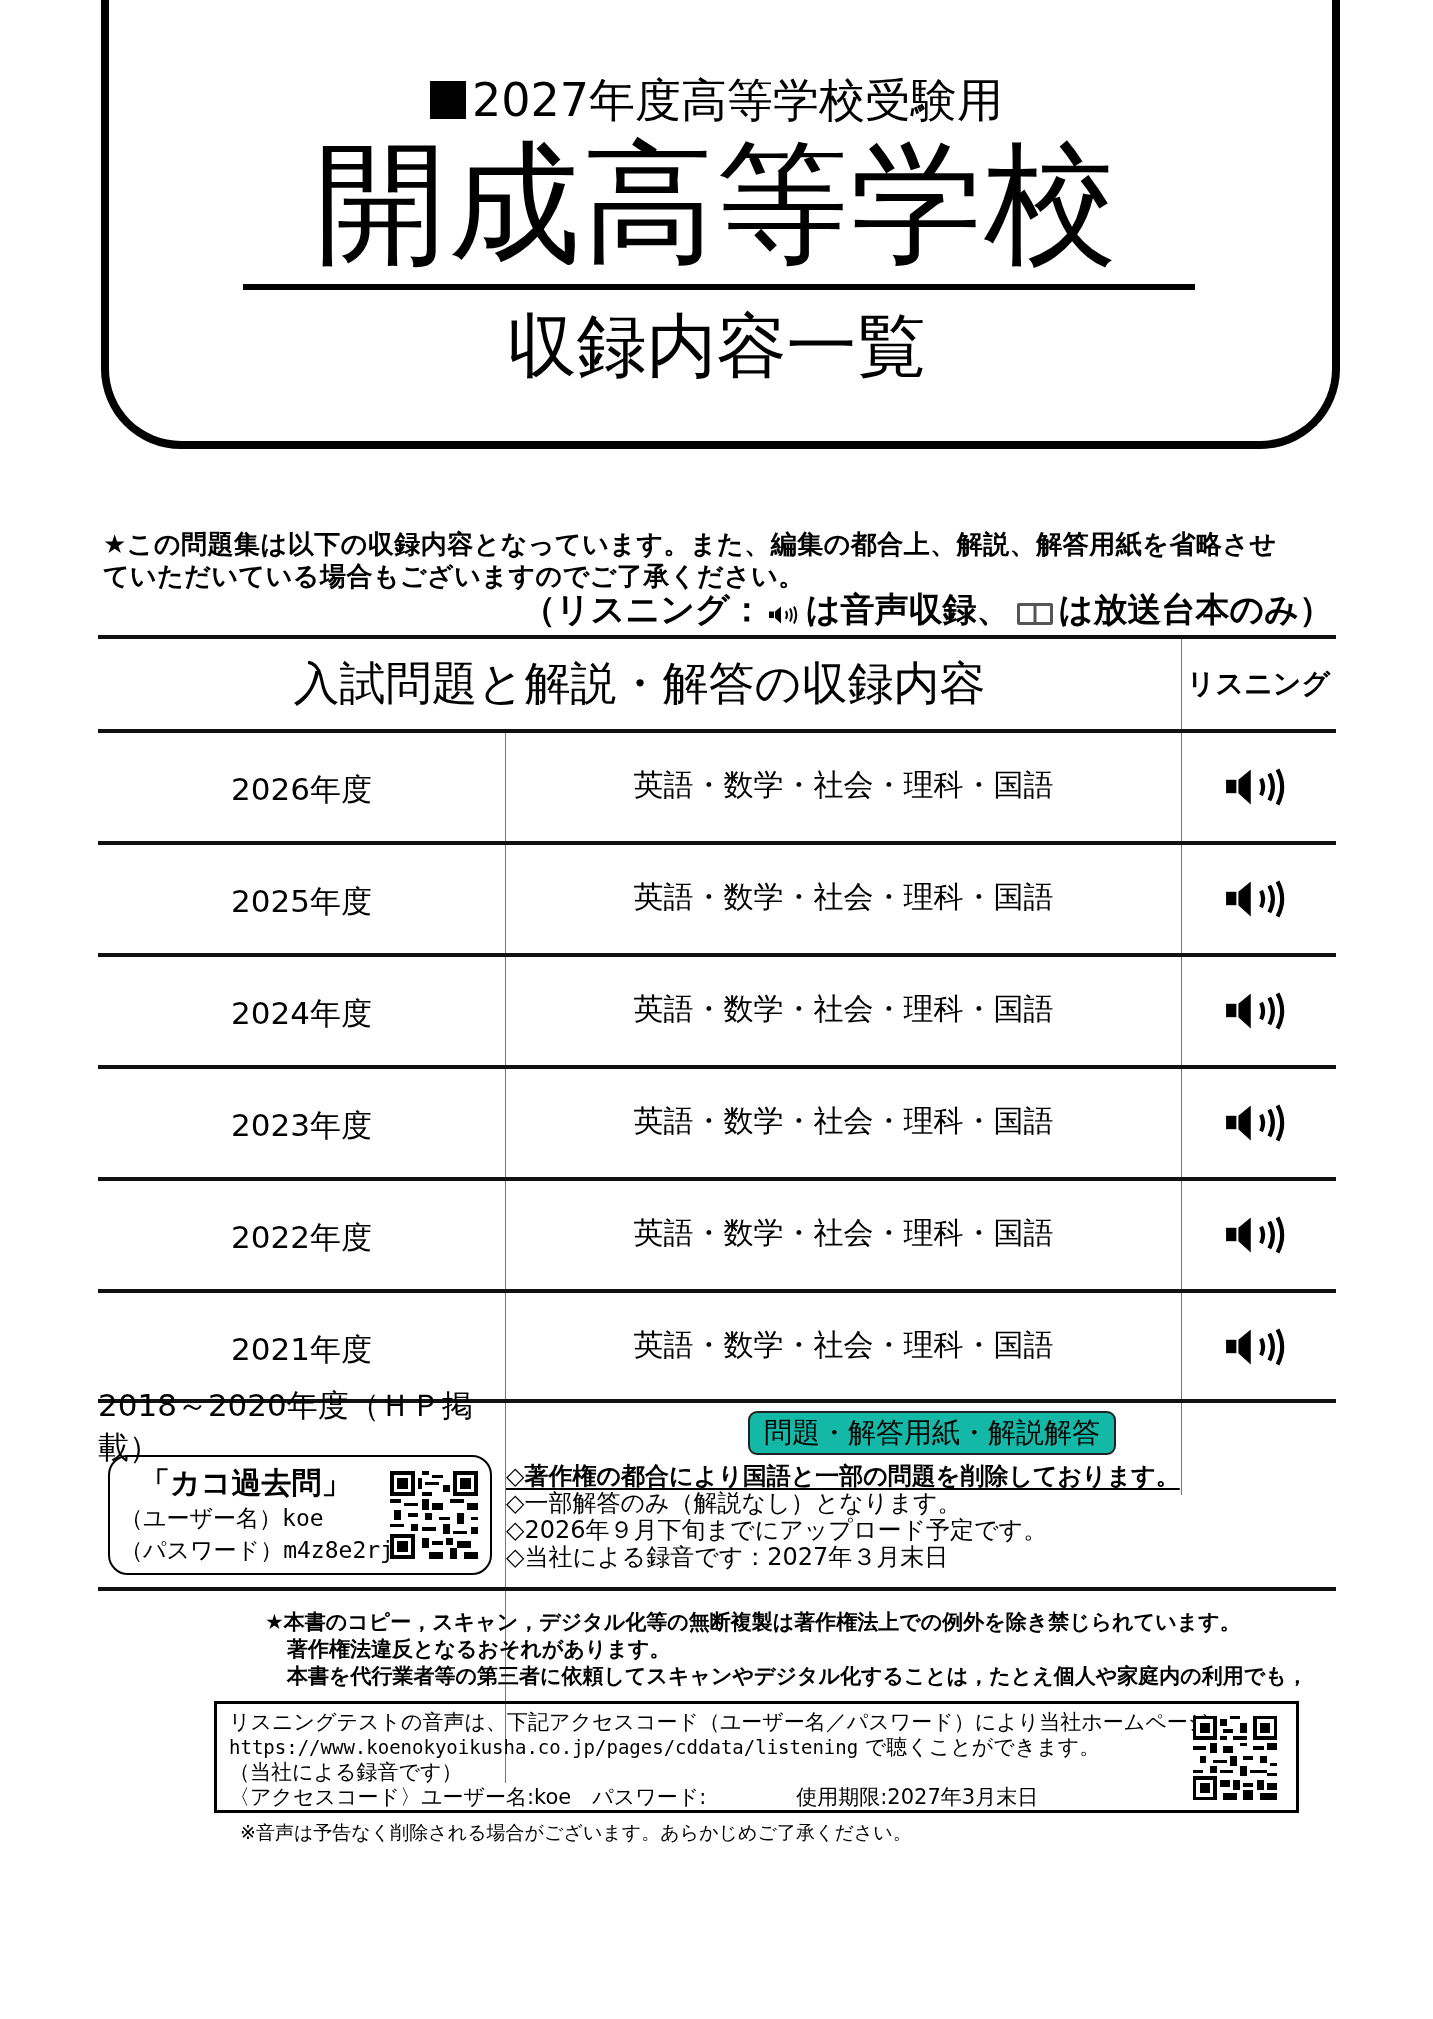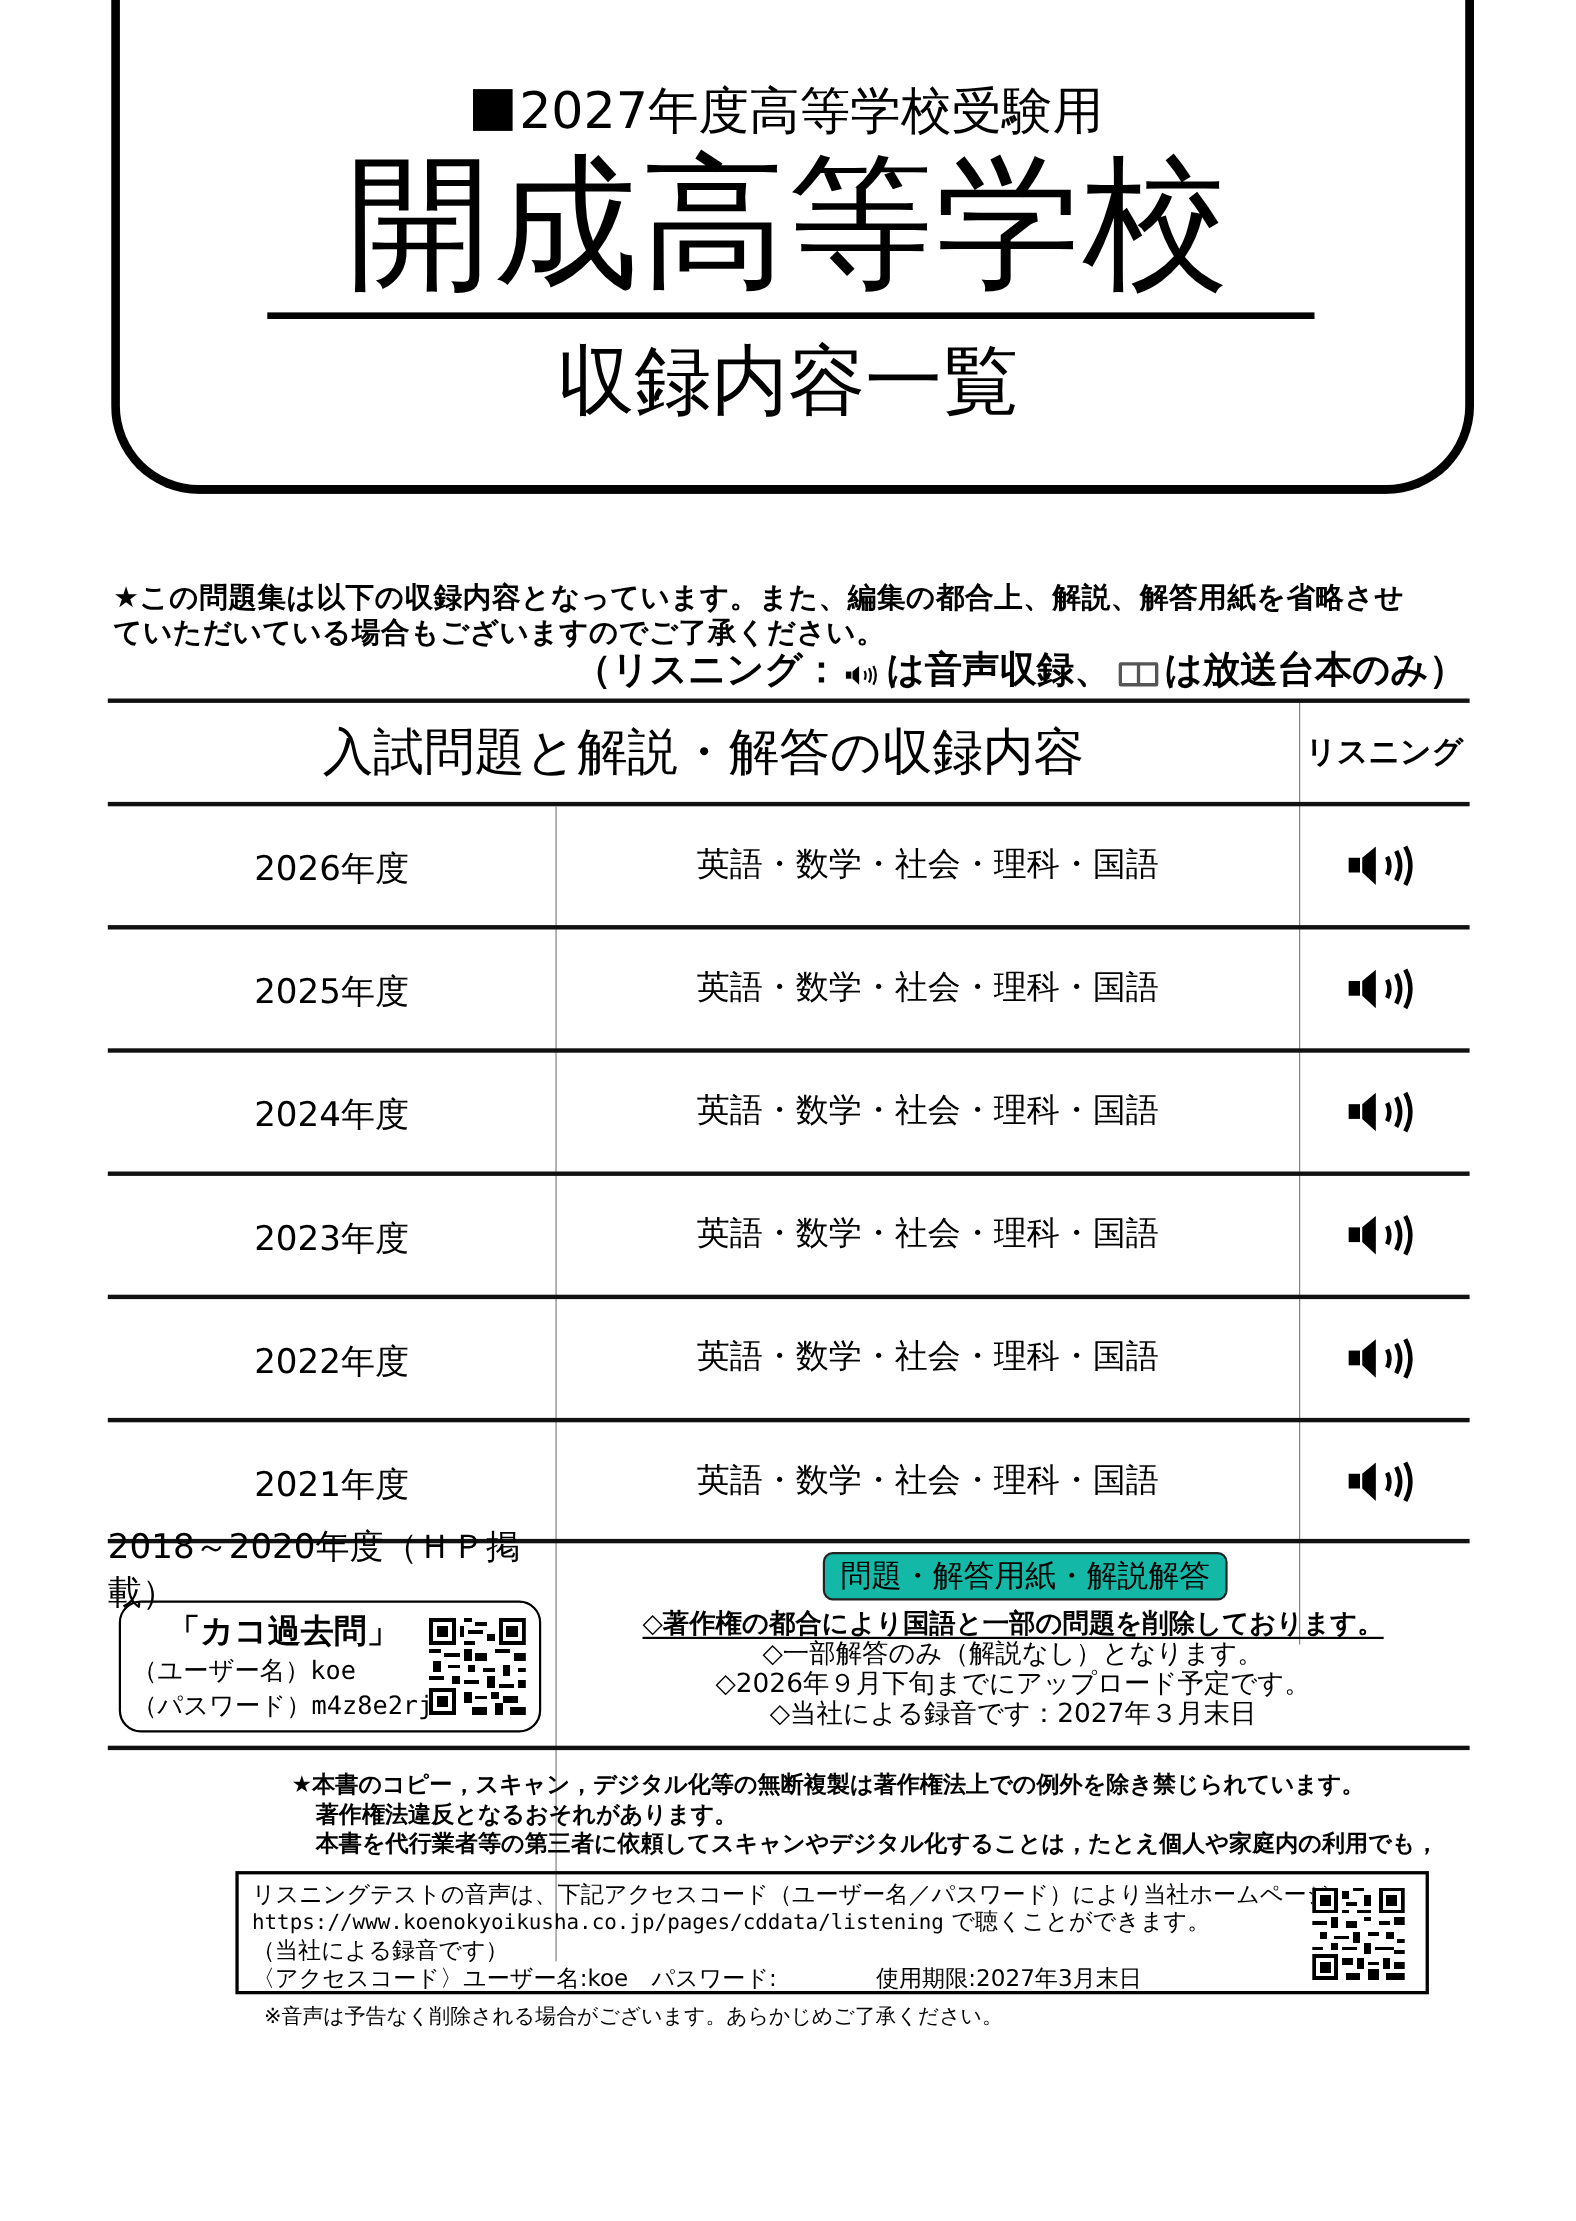"「カコ過去問」" .kako-title { margin-left: 12px -> none }
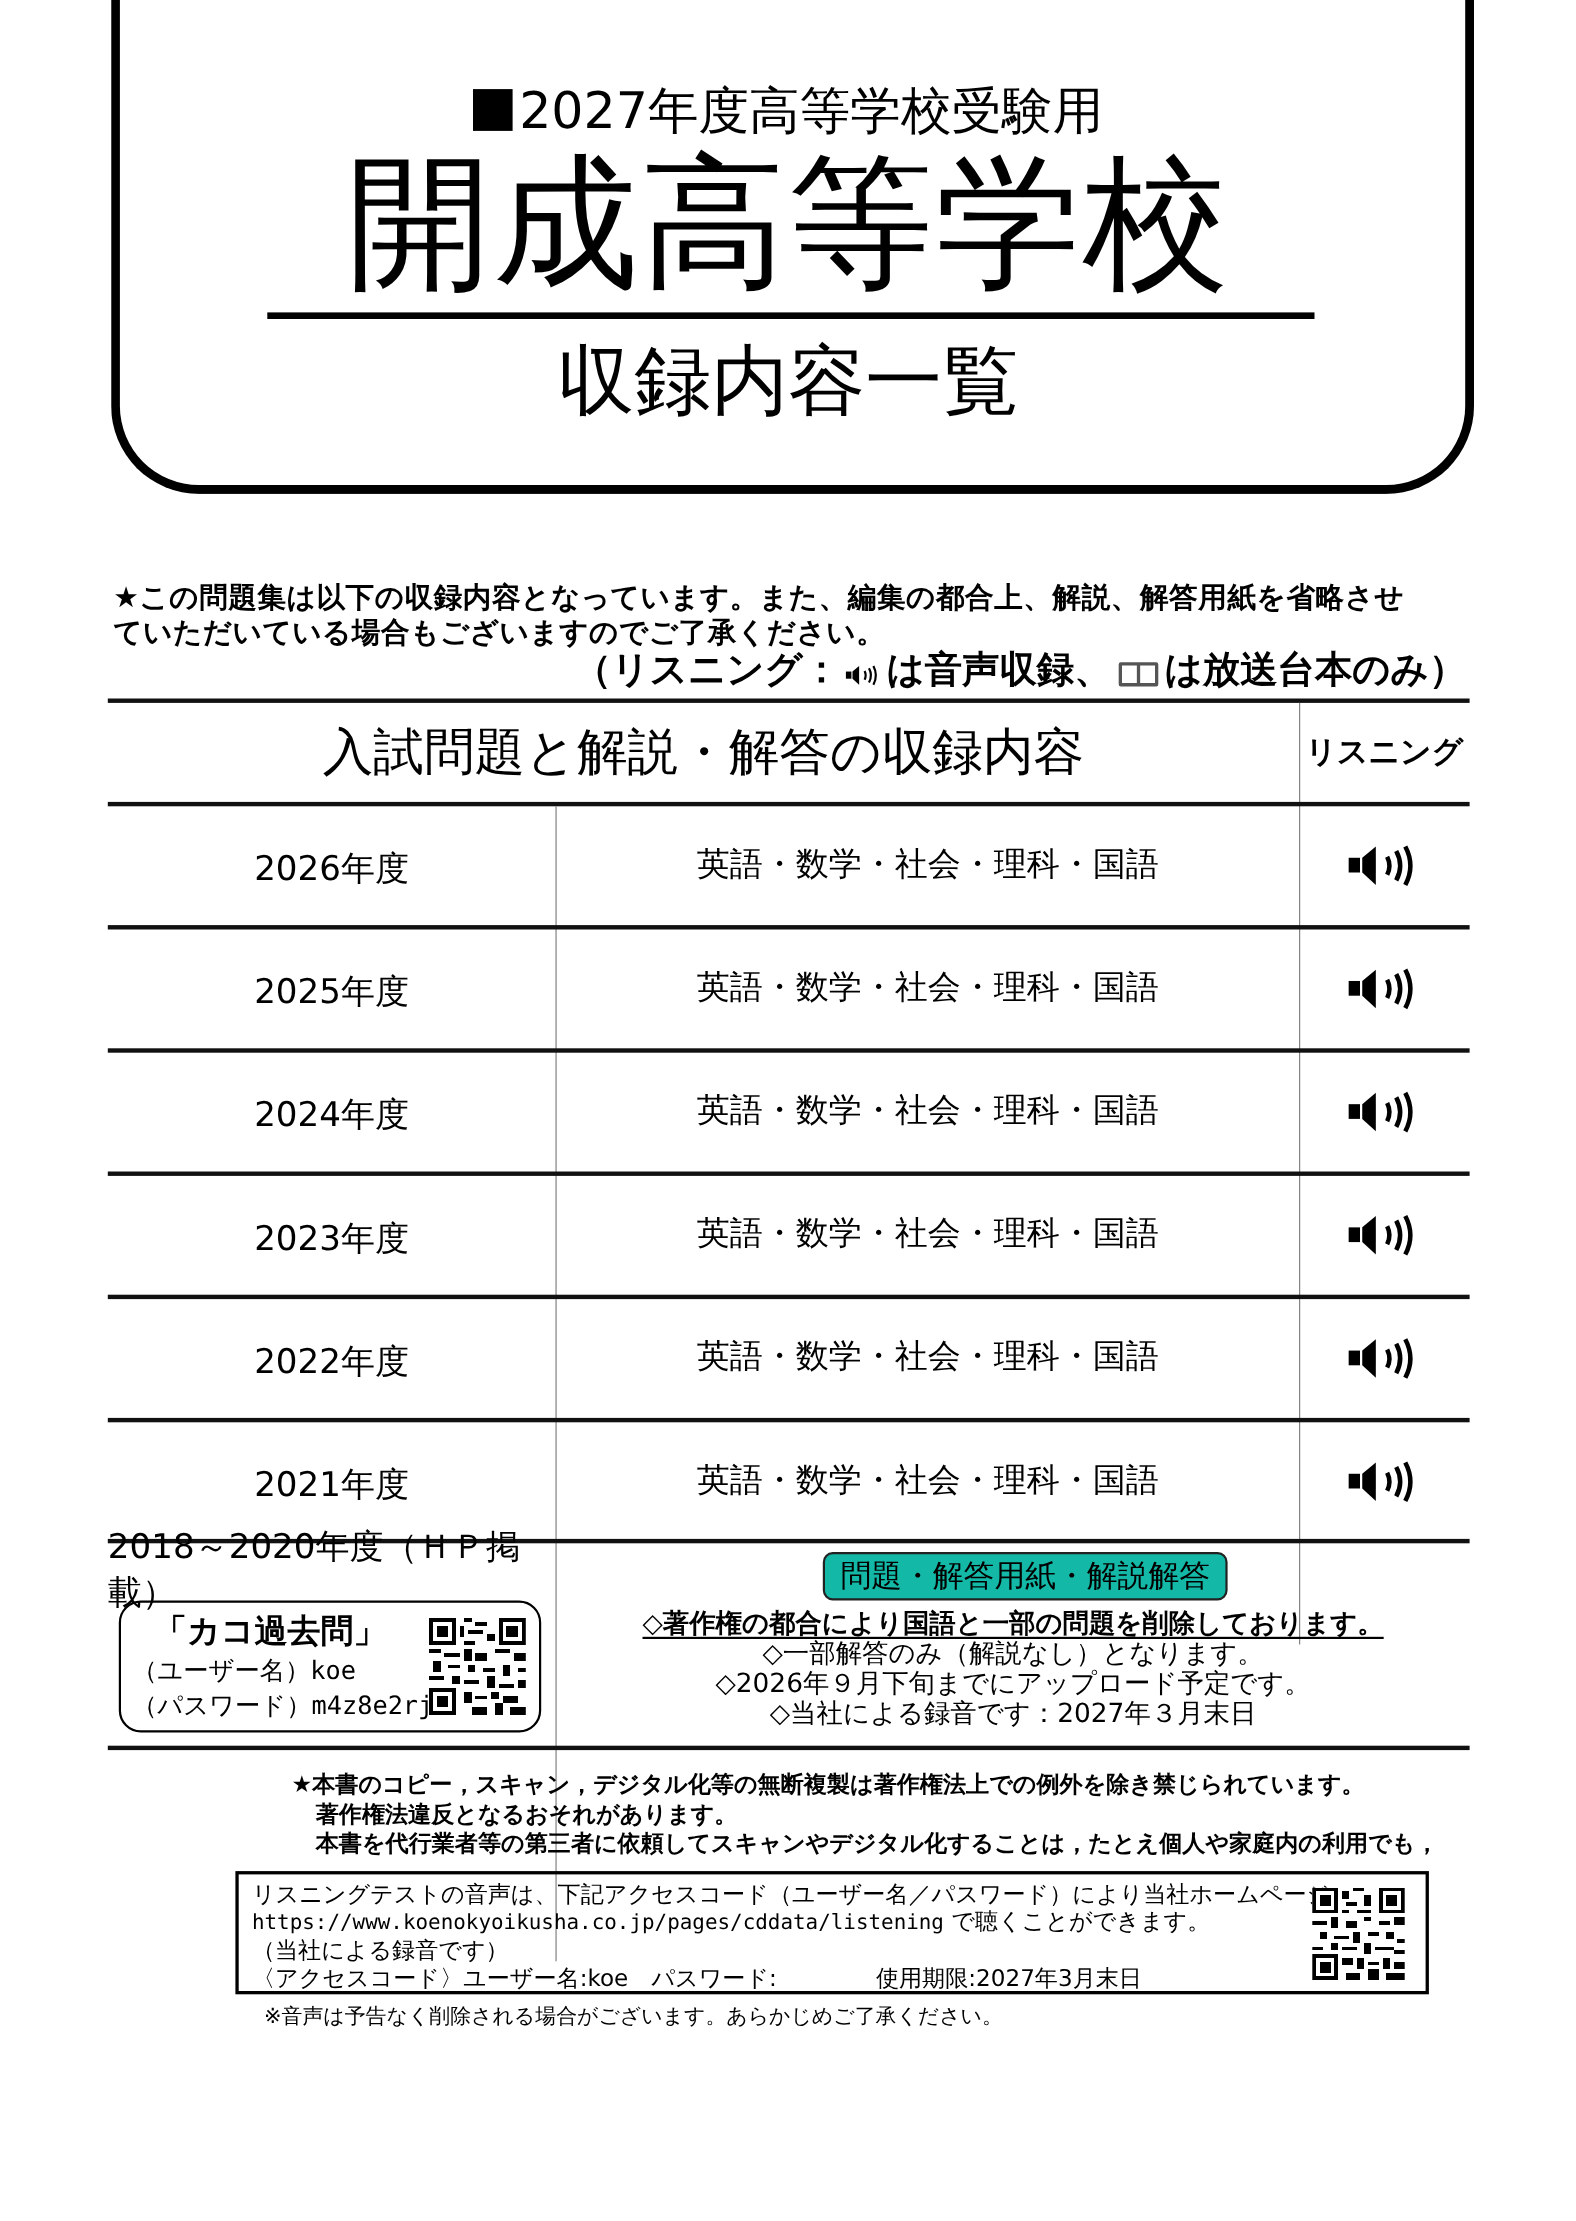"◇著作権の都合により国語と一部の問題を削除しております。" .hp-notes { text-align: center -> none }
